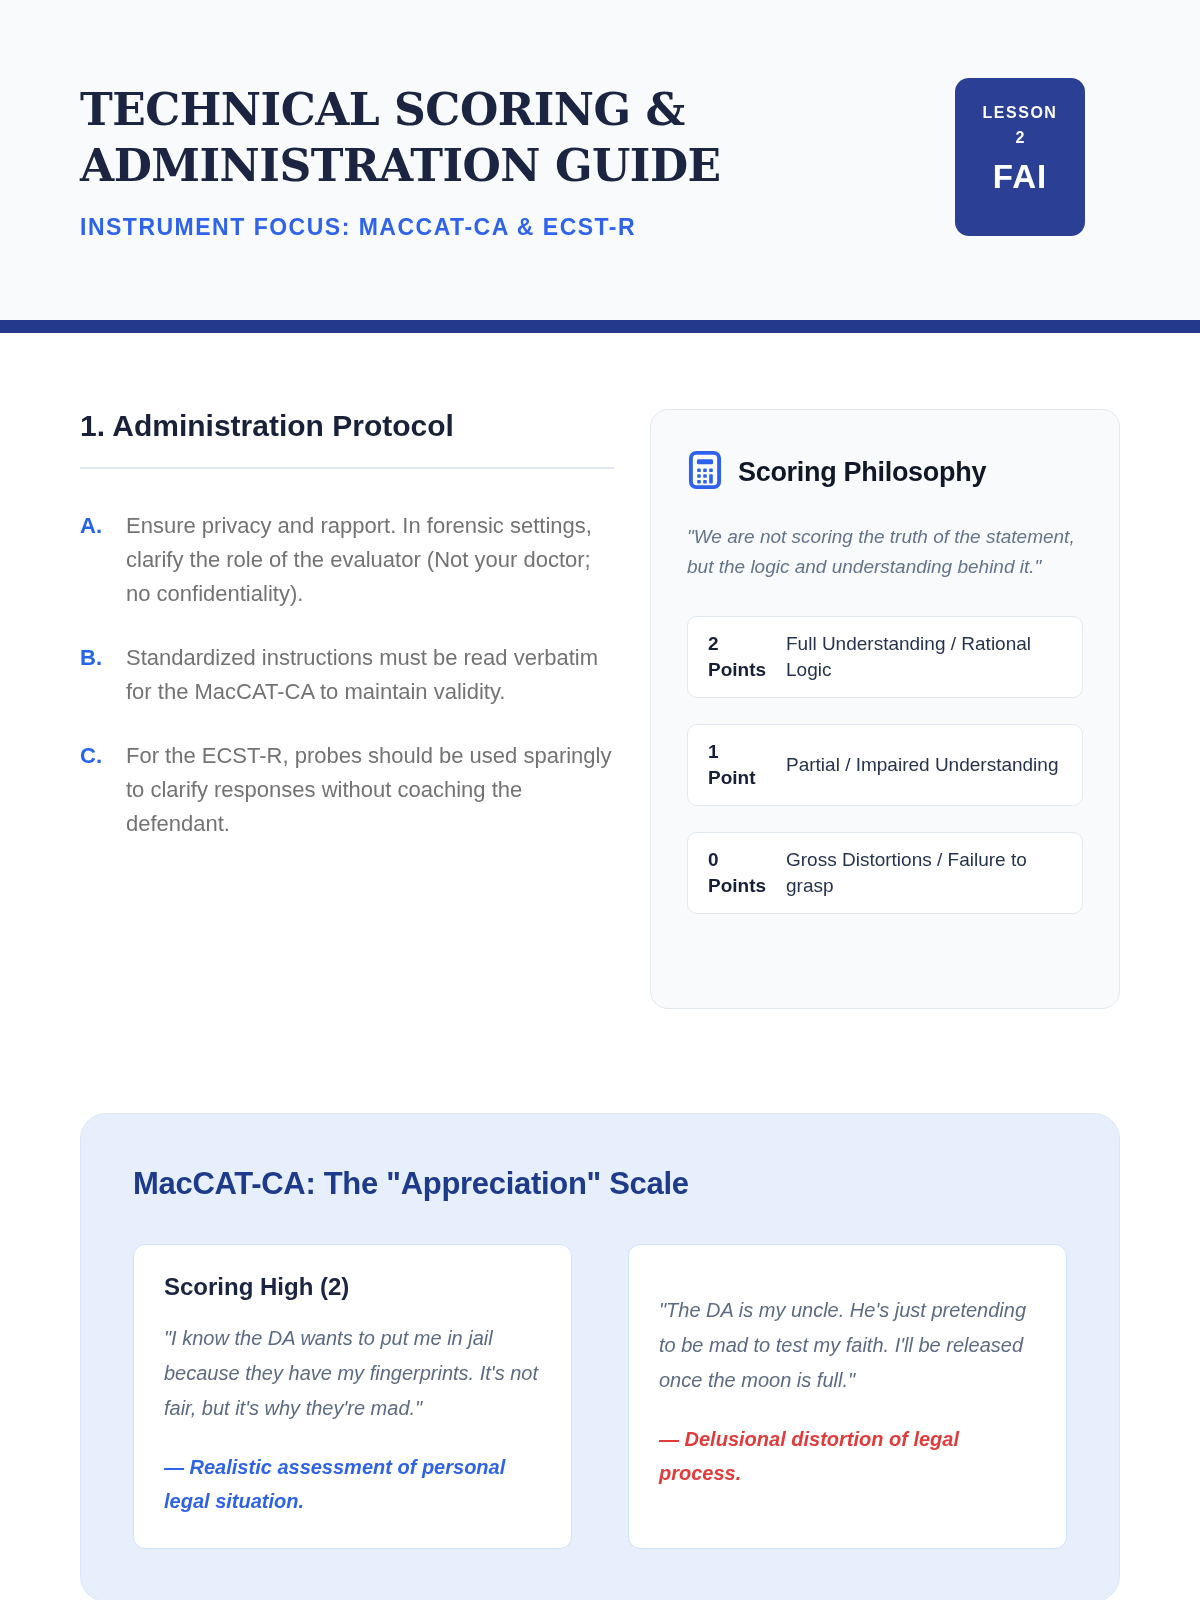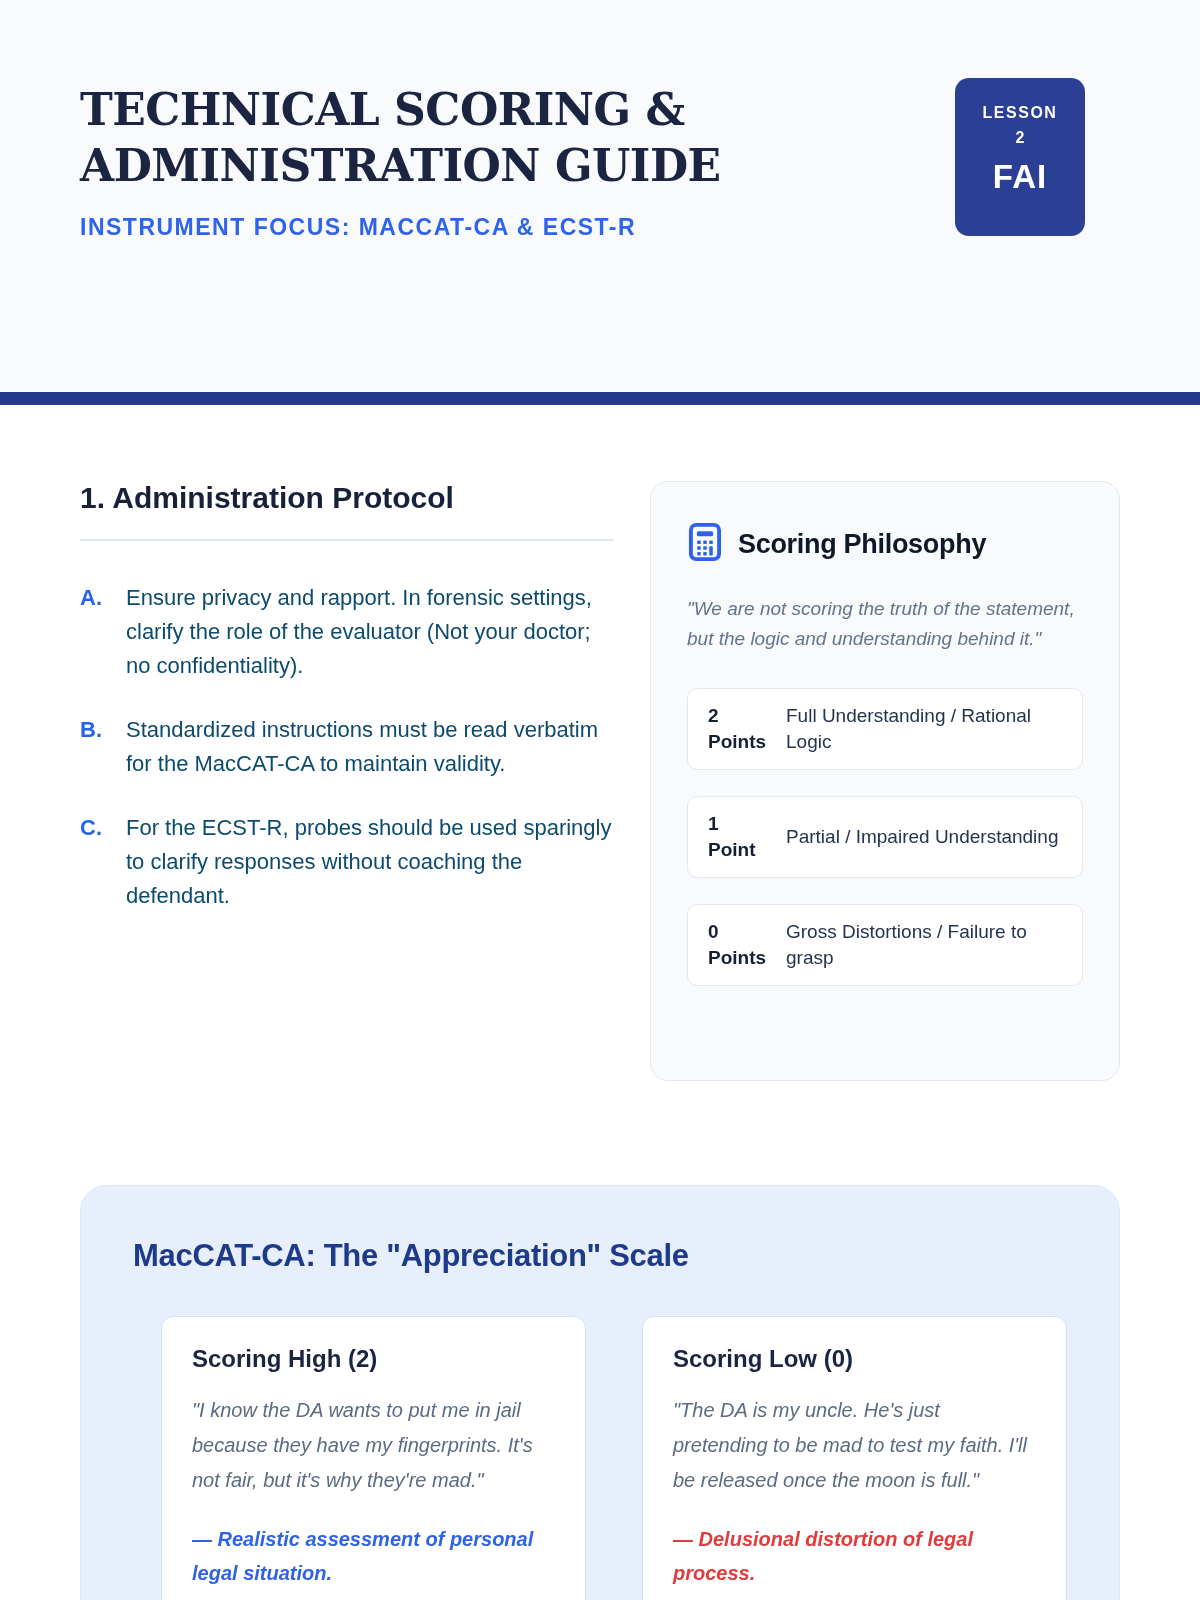"TECHNICAL SCORING &" .header { height: 392px -> 320px }
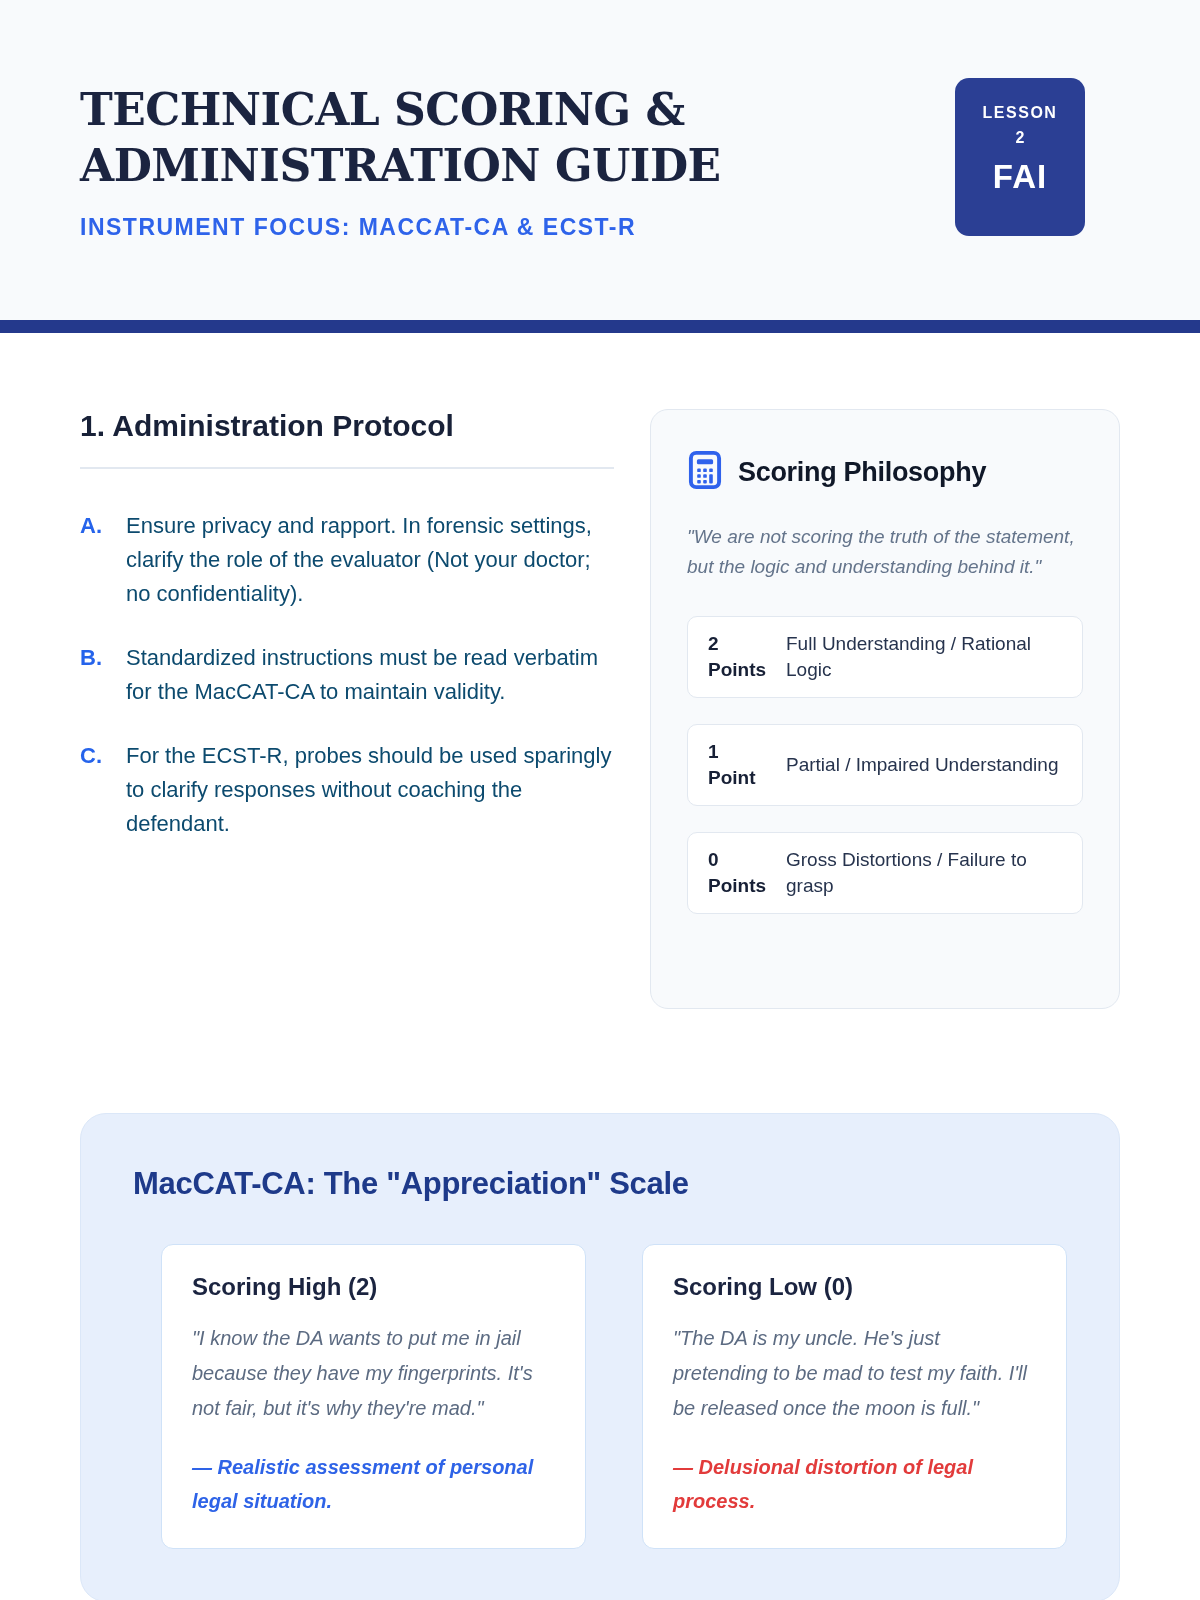"Ensure privacy and rapport. In" .protocol-item .itm-text { color: #0c4a6e -> #737373 }
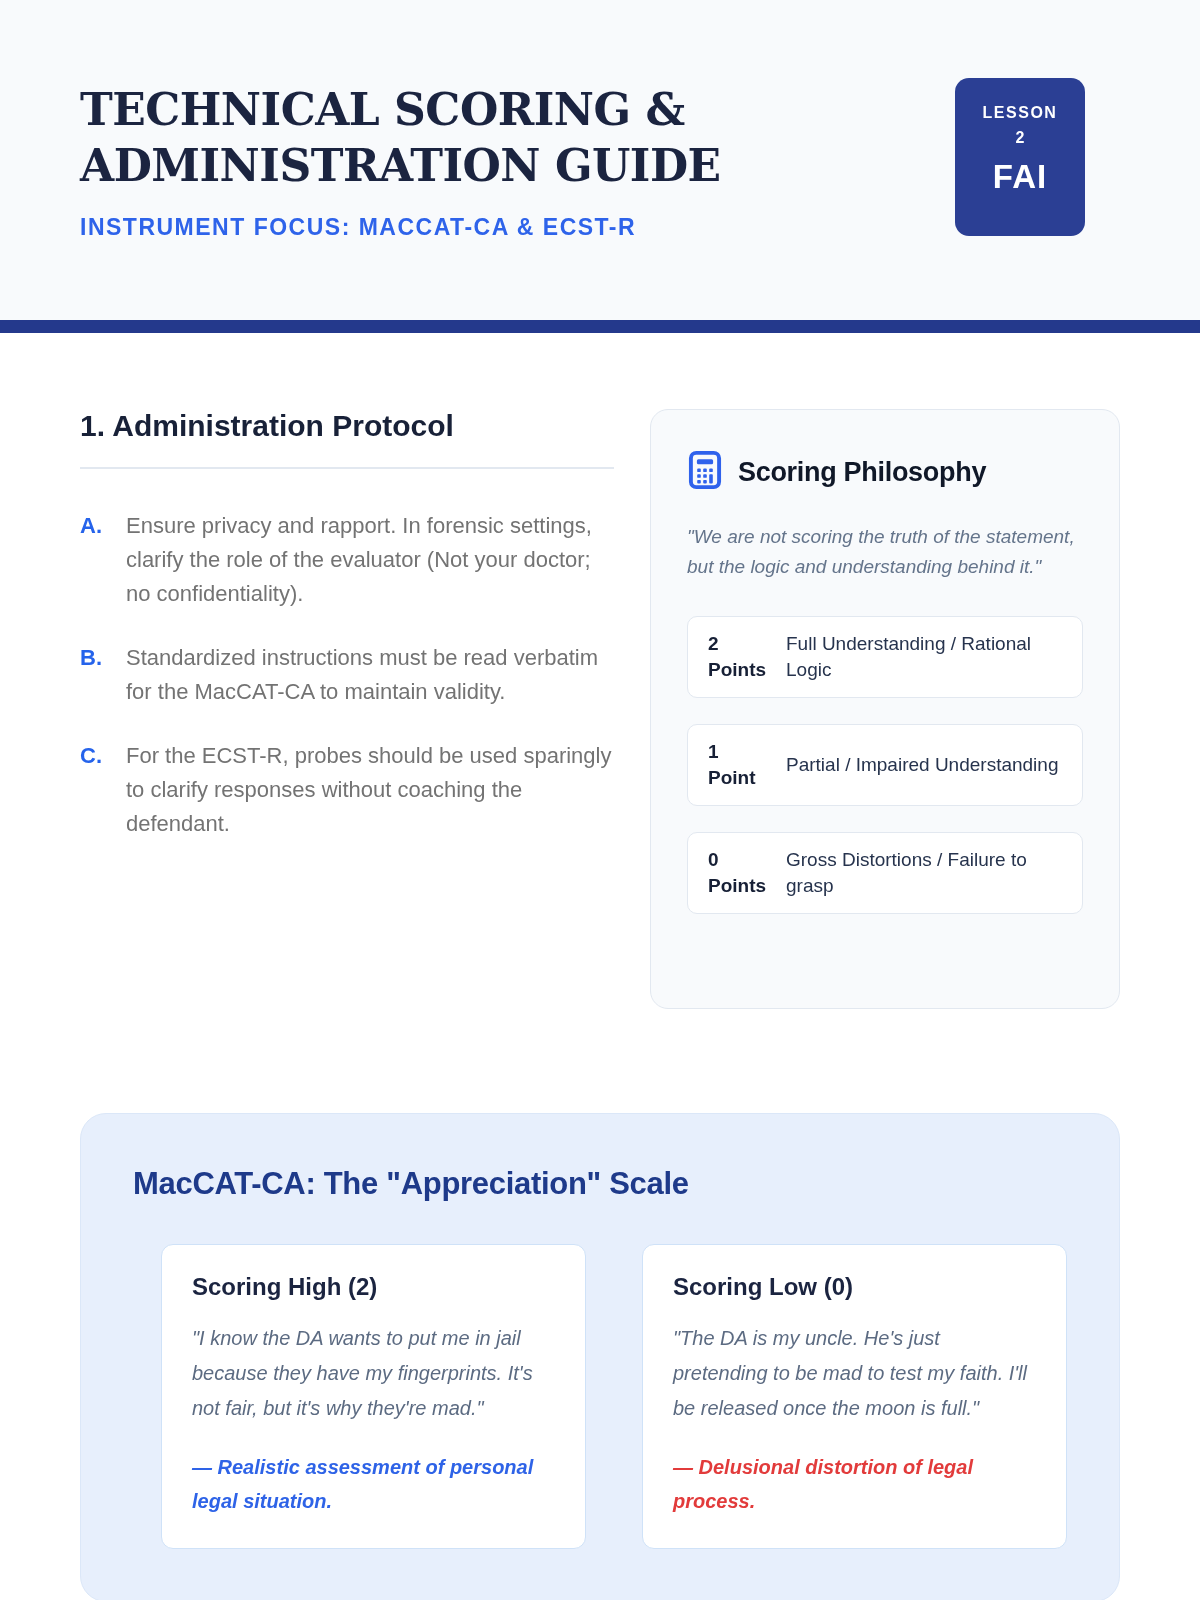"Scoring High (2)" .example-grid { margin-left: 28px -> none }
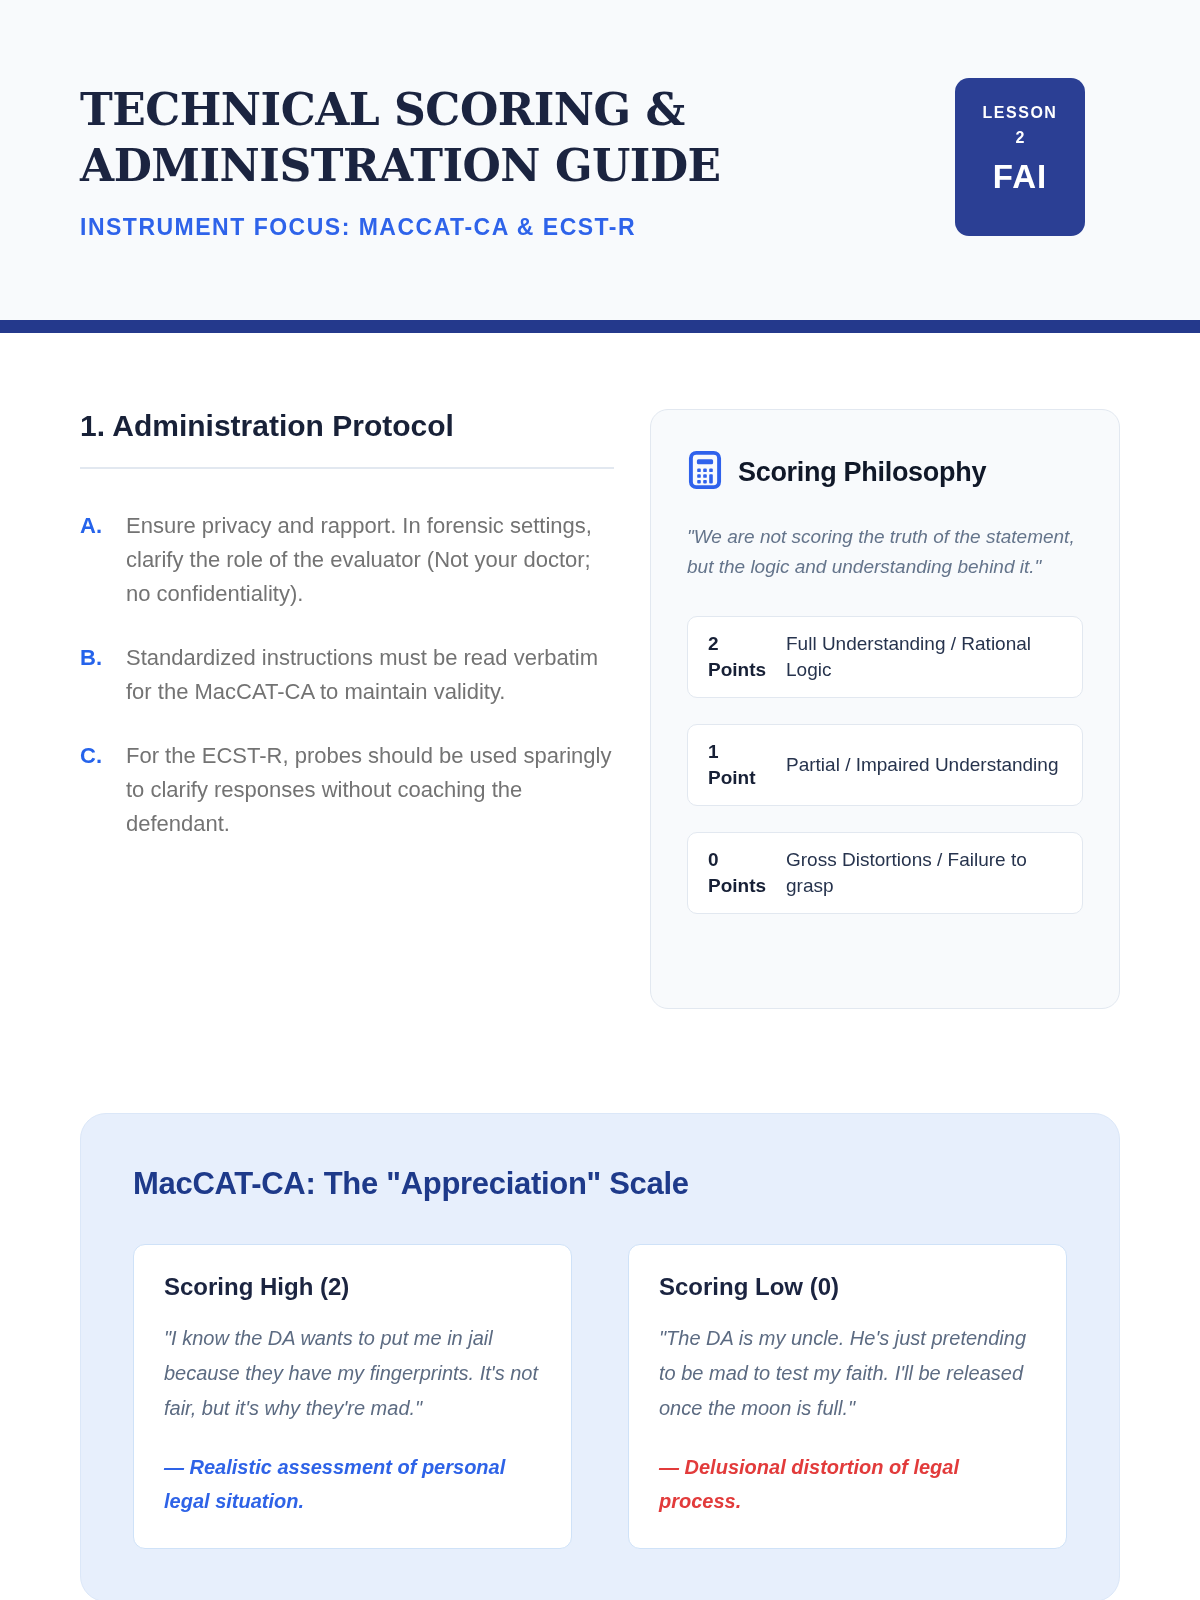"Scoring Low (0)" div.example-title { html: <div>Scoring Low (0)</div> -> none }
